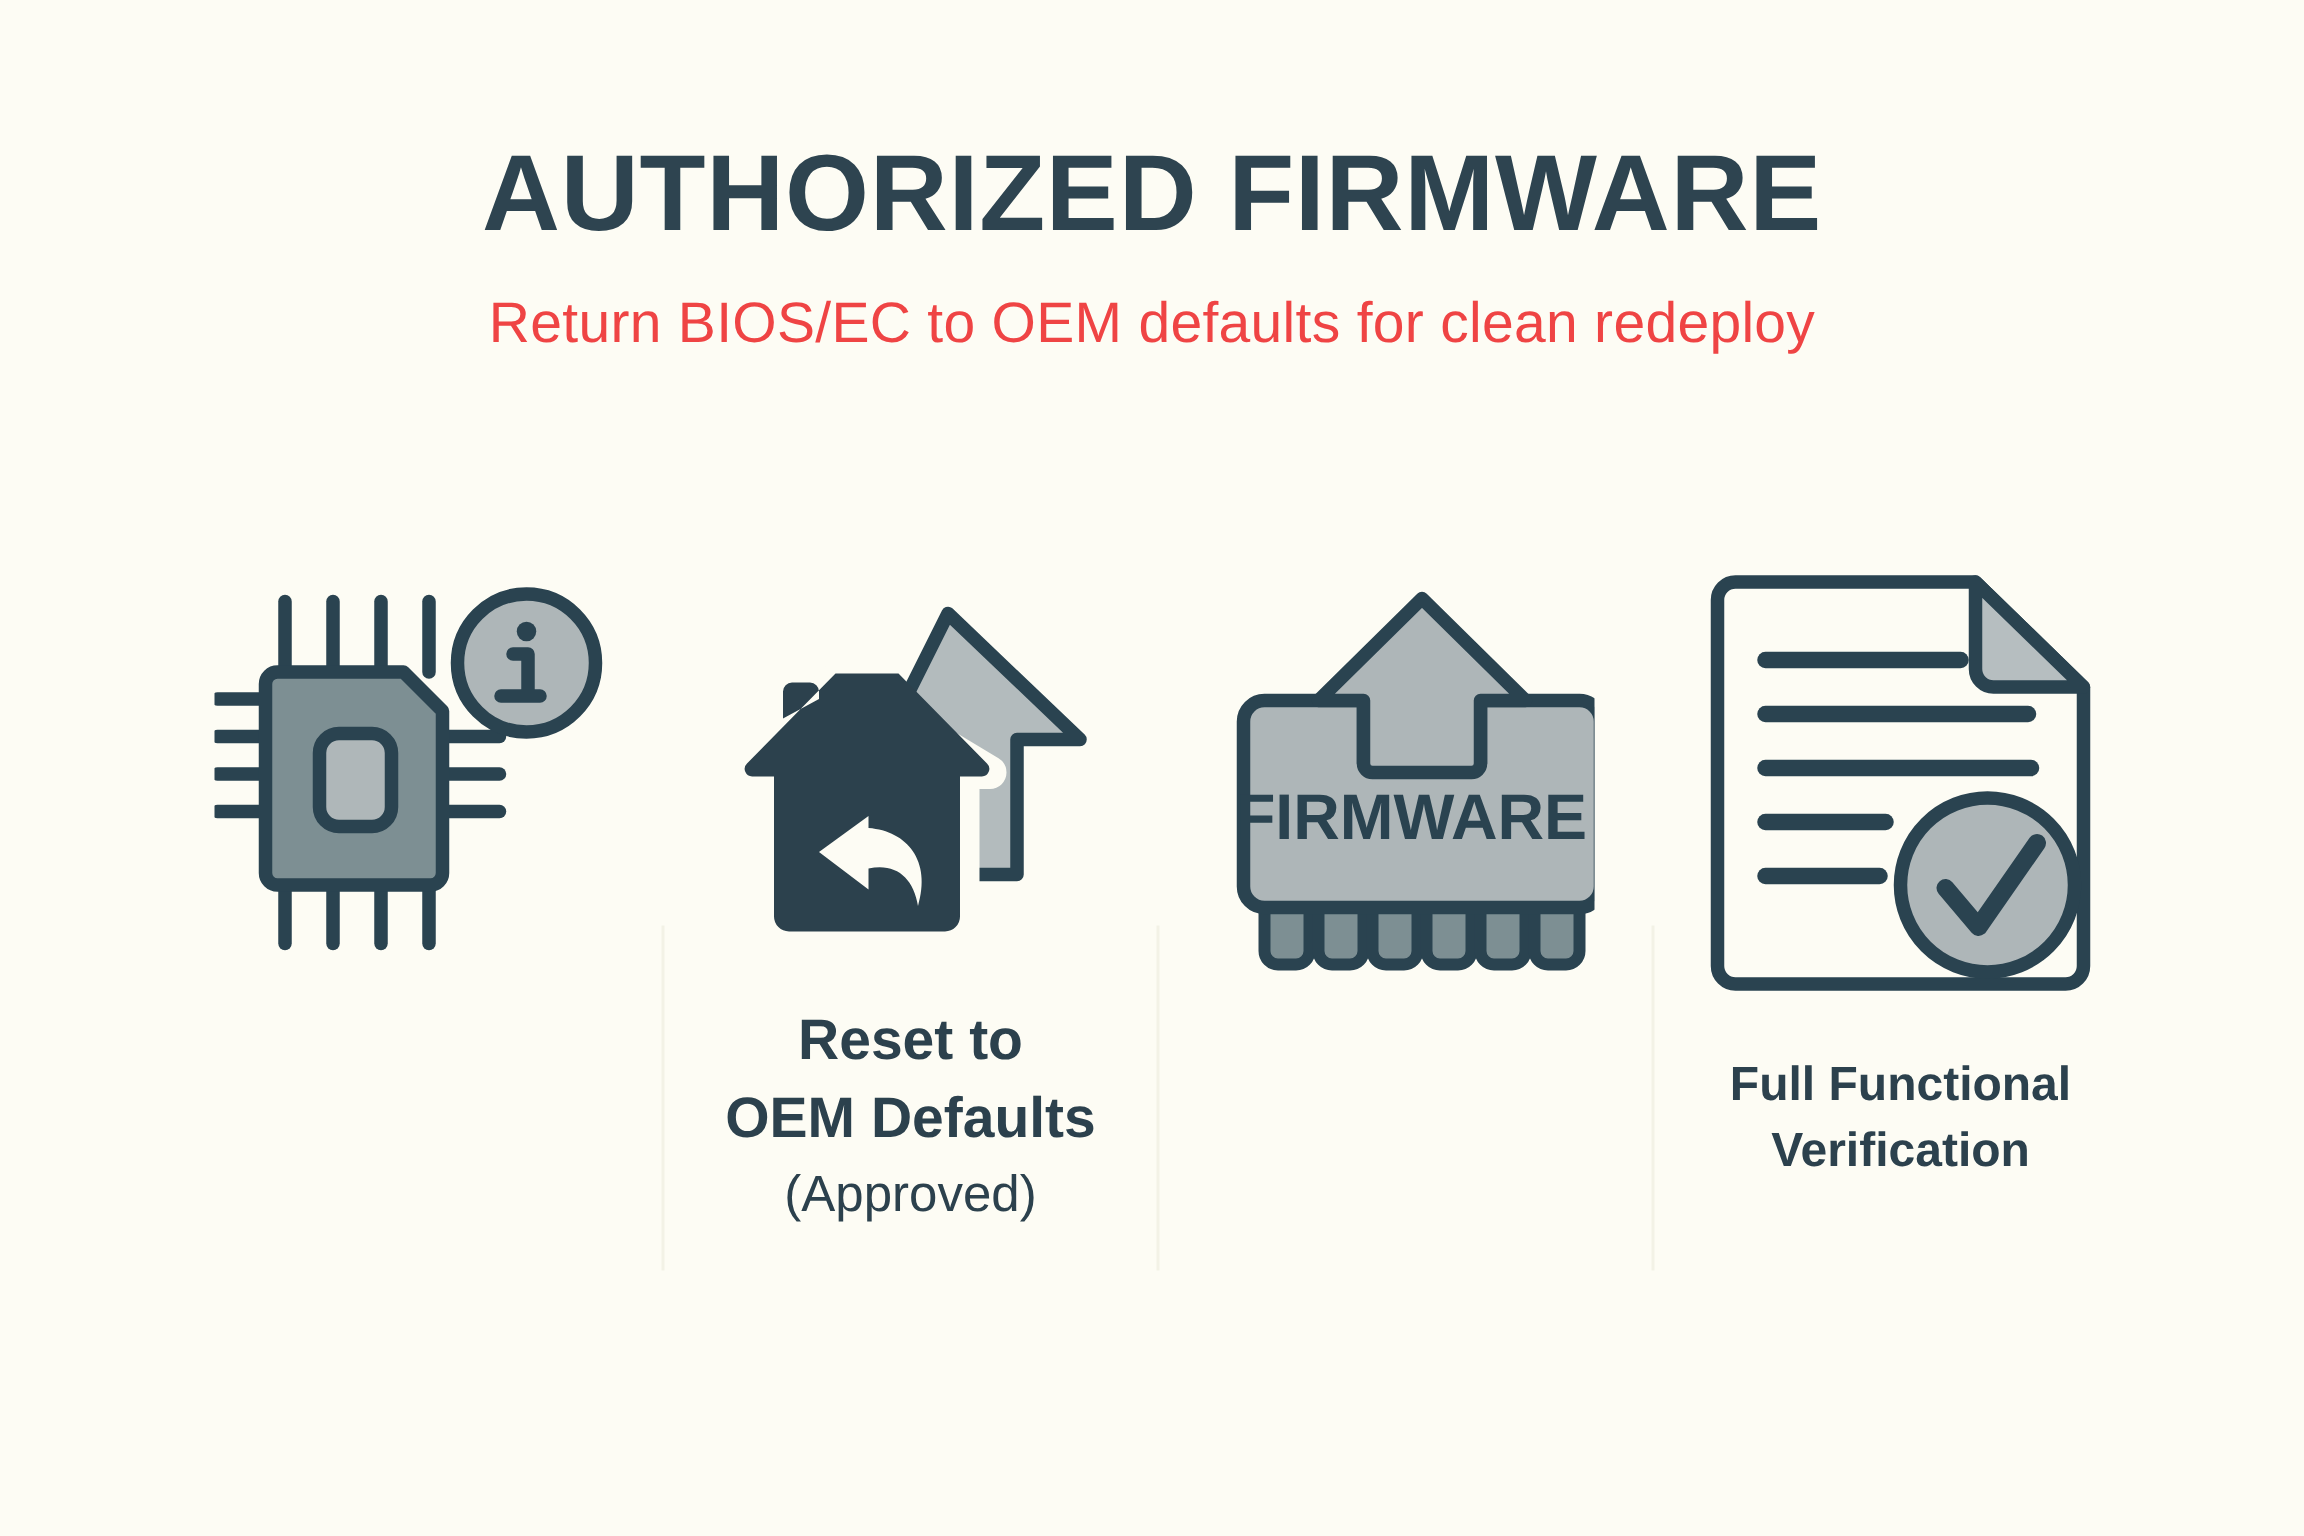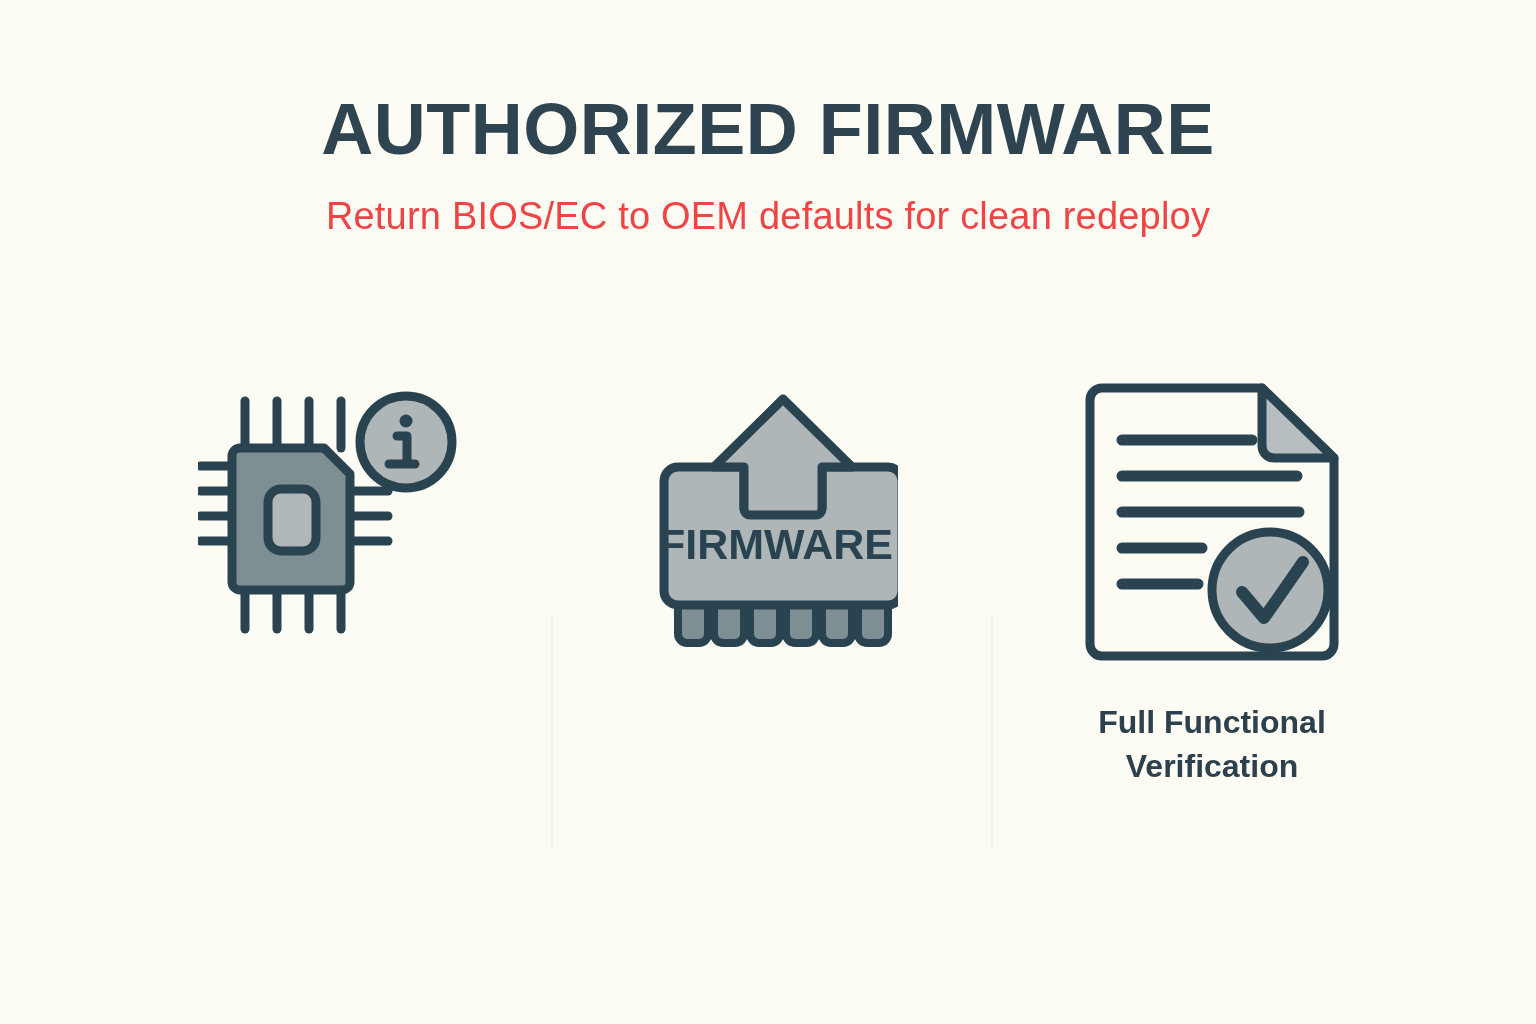"Reset to OEM Defaults" div.col { html: none -> <div> <div> <svg> <path></path> <path></path> <path></path> <path></path> </svg> </div> <div><span>Reset to</span> <span>OEM Defaults</span><span>(Approved)</span></div> </div> }
